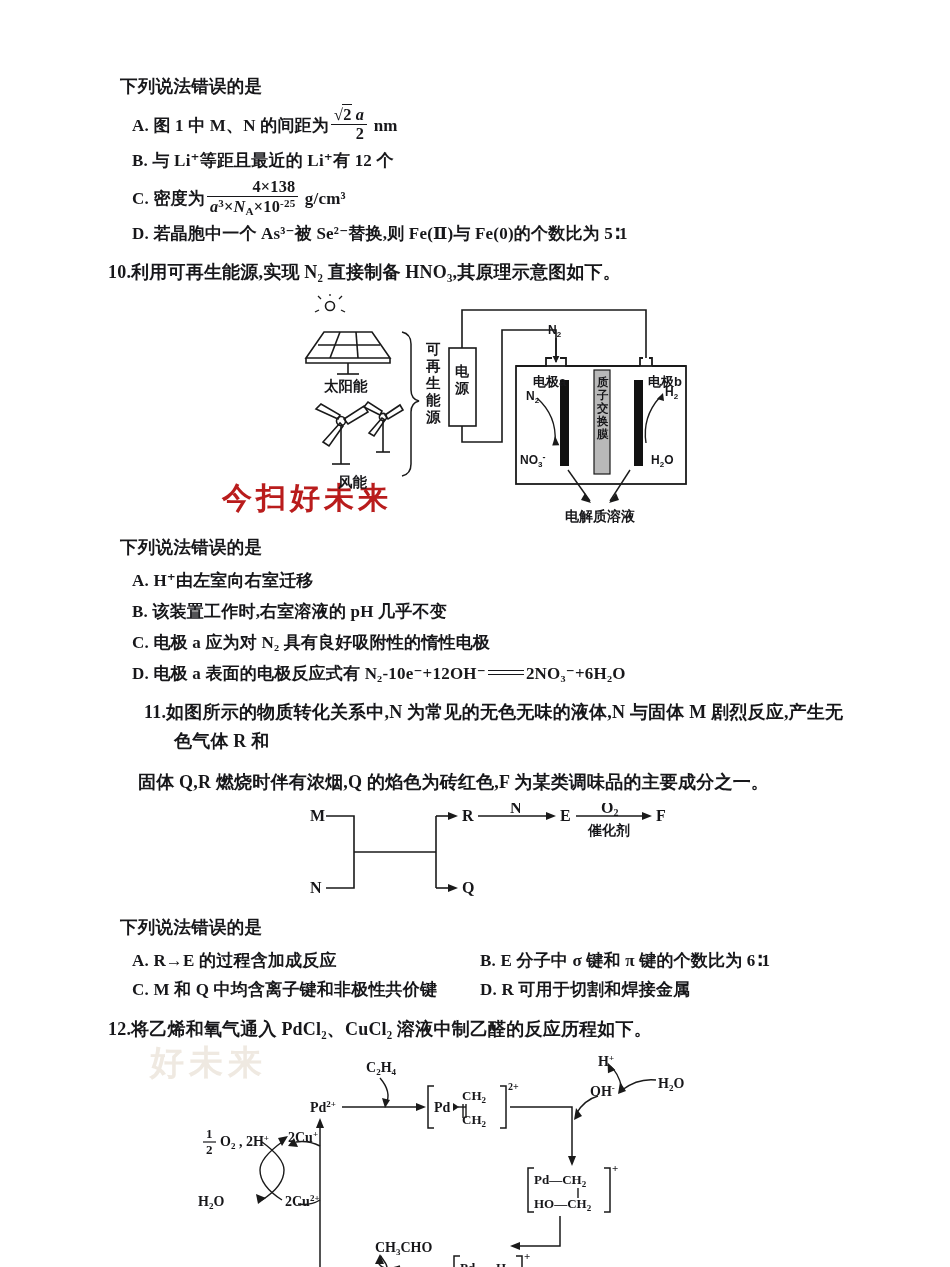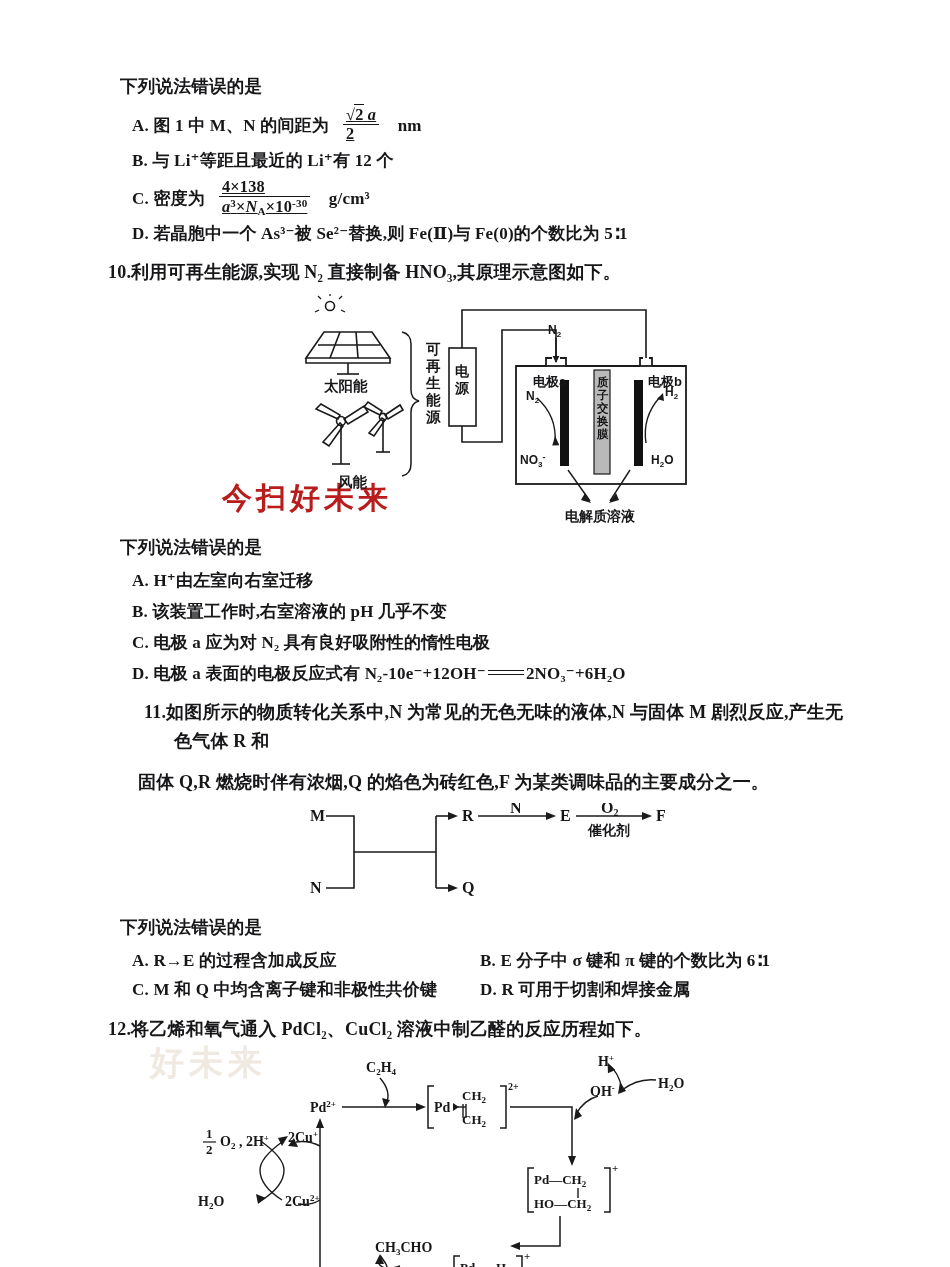"√2 a" .frac { margin: 0 14px -> 0 2px; text-align: left -> right; text-decoration: underline -> none }
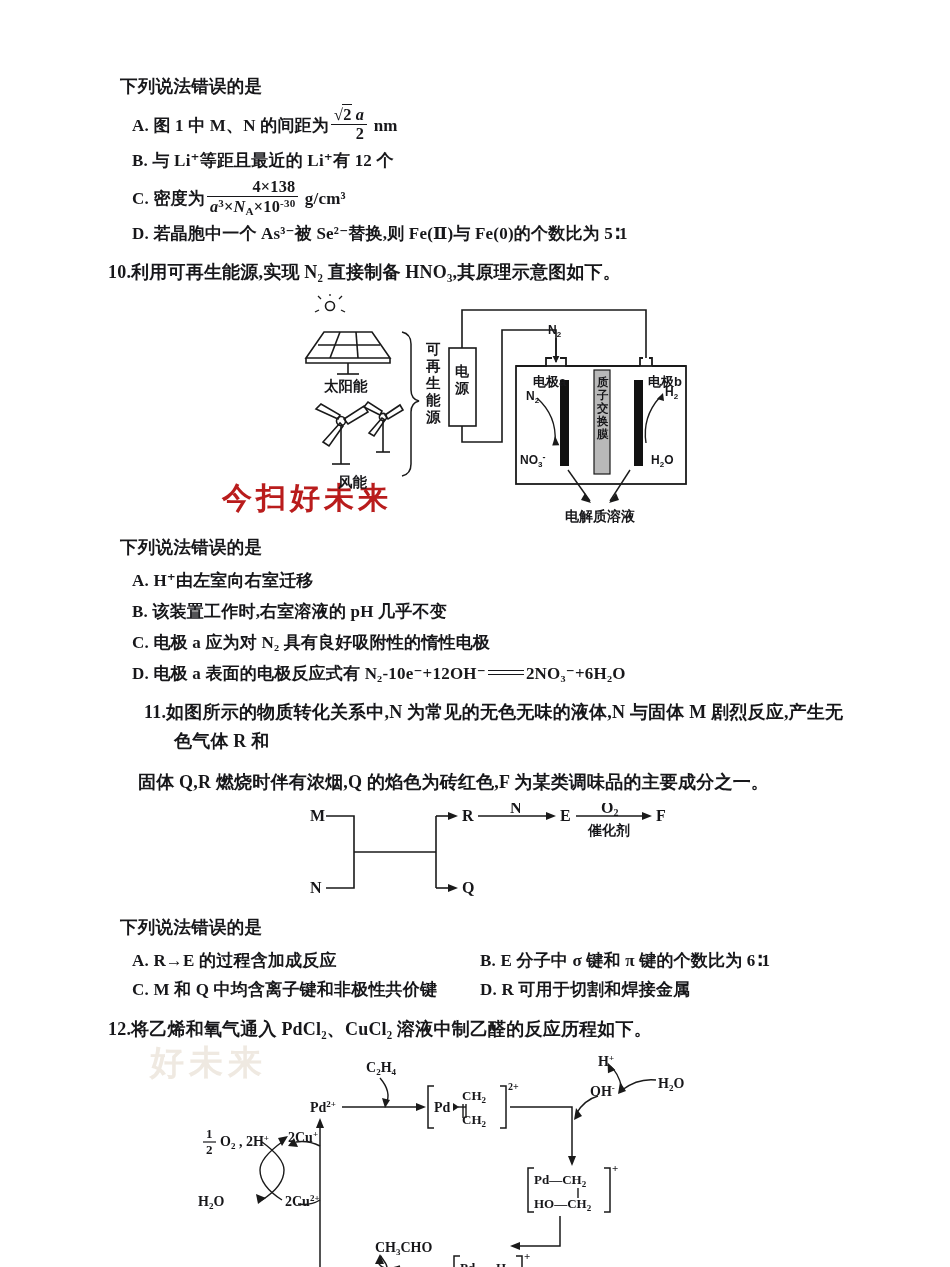"-30" sup { text: -30 -> -25 }
